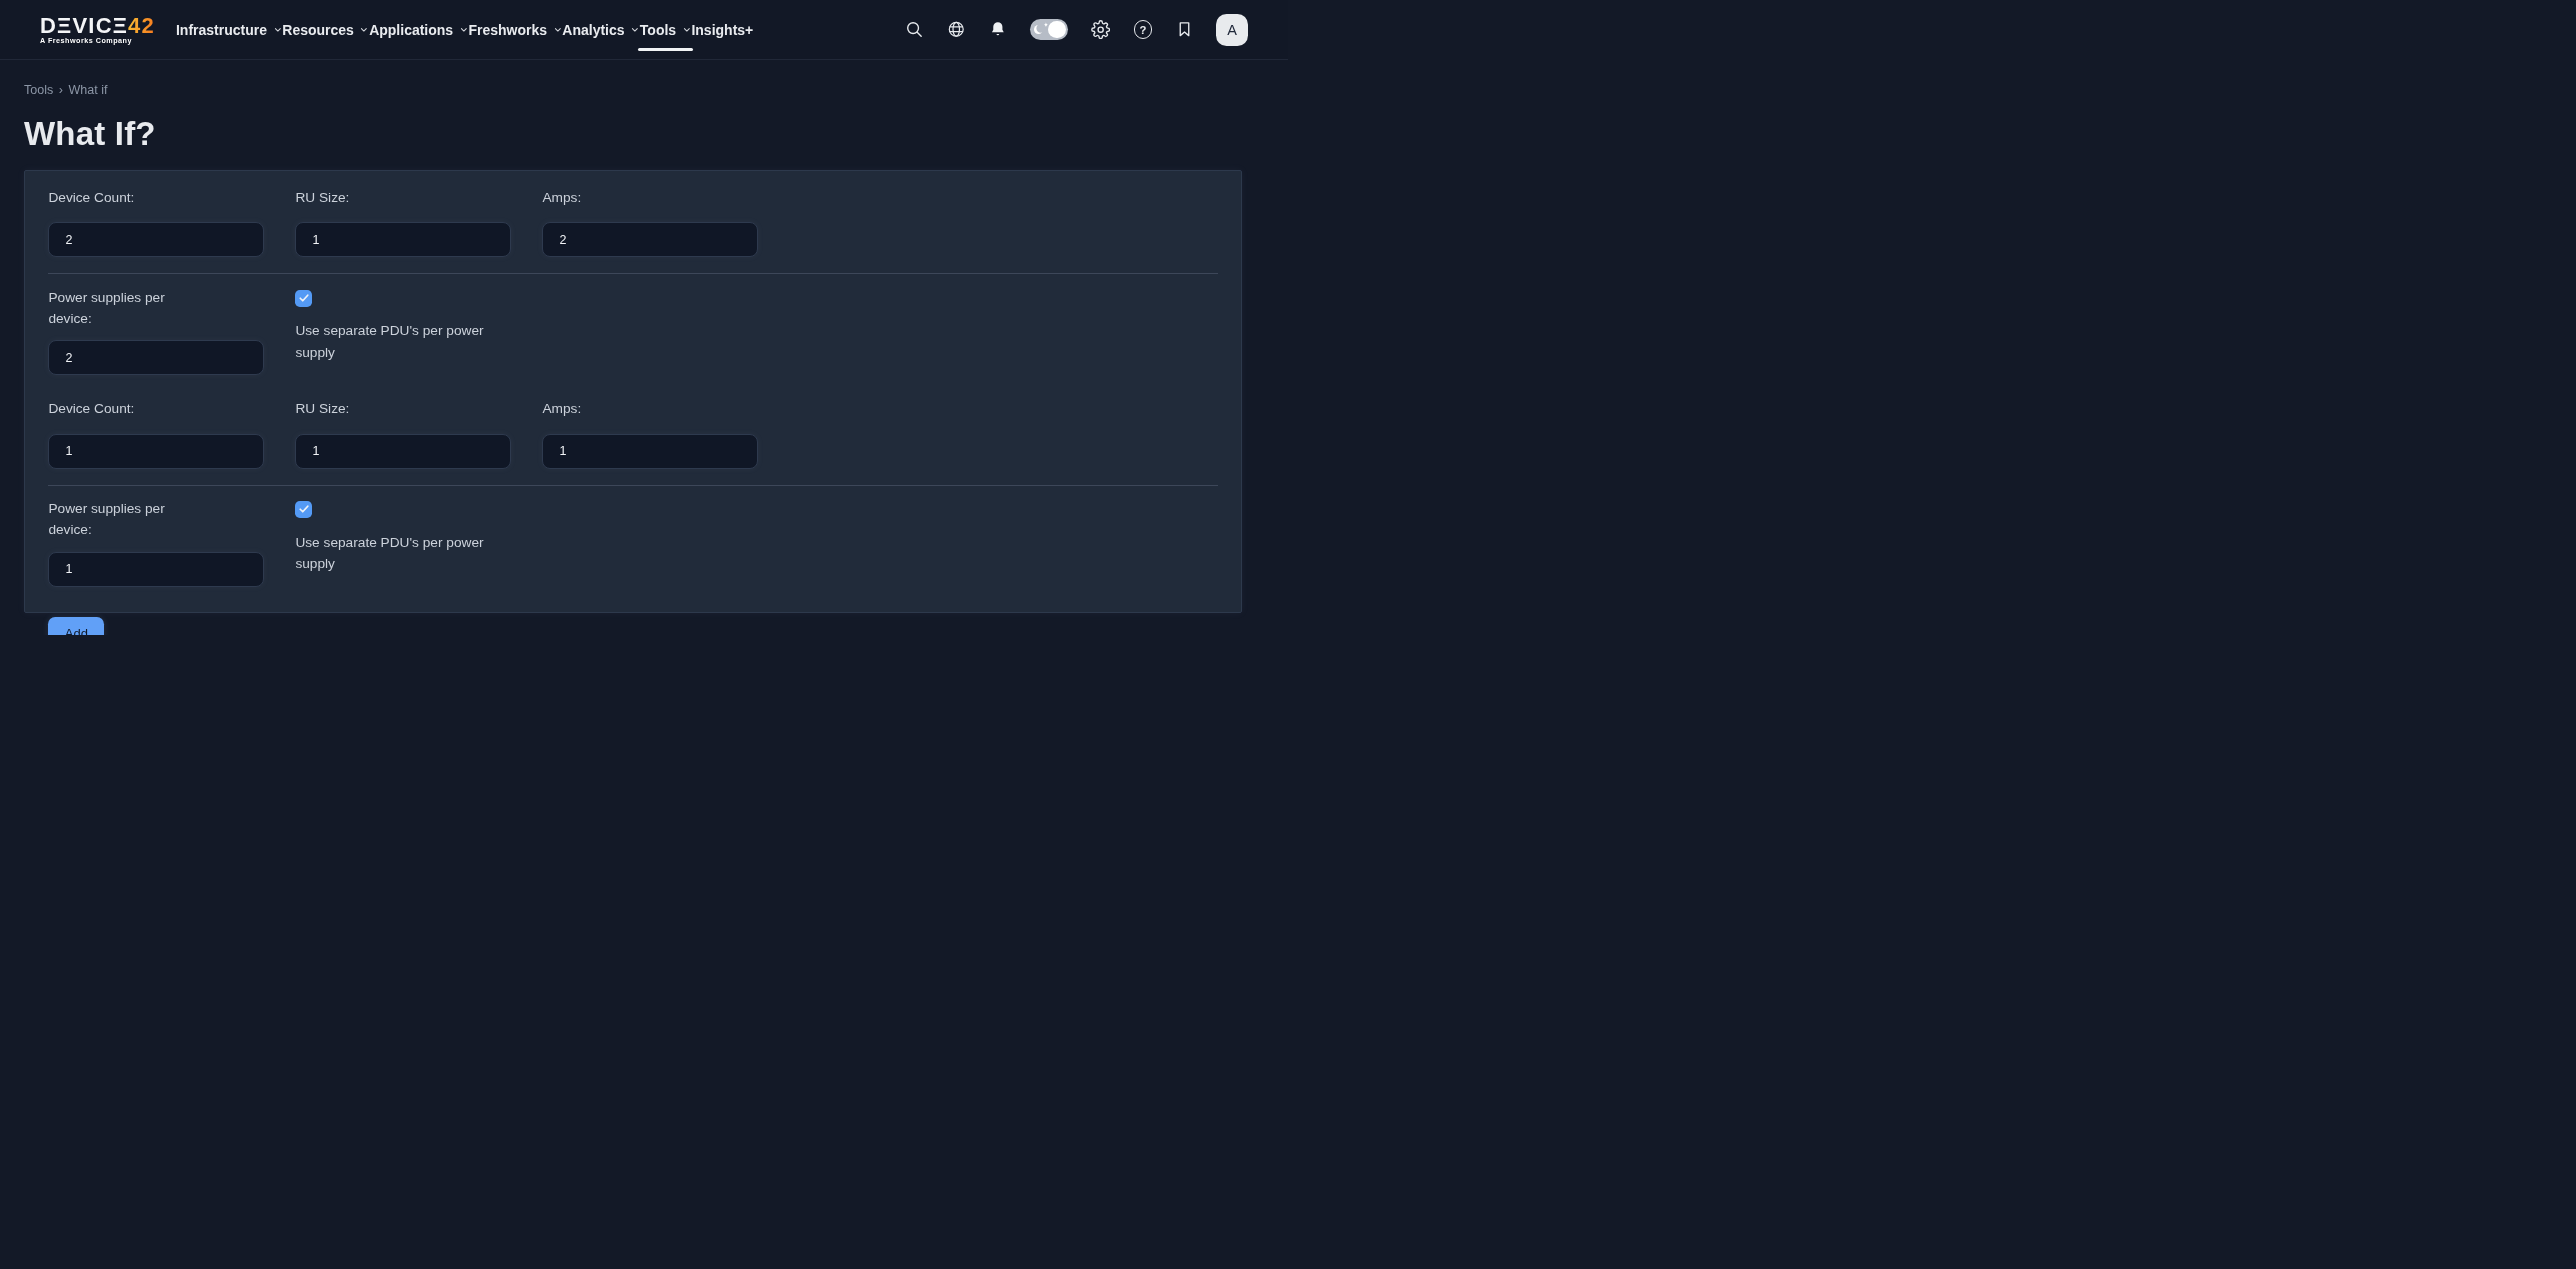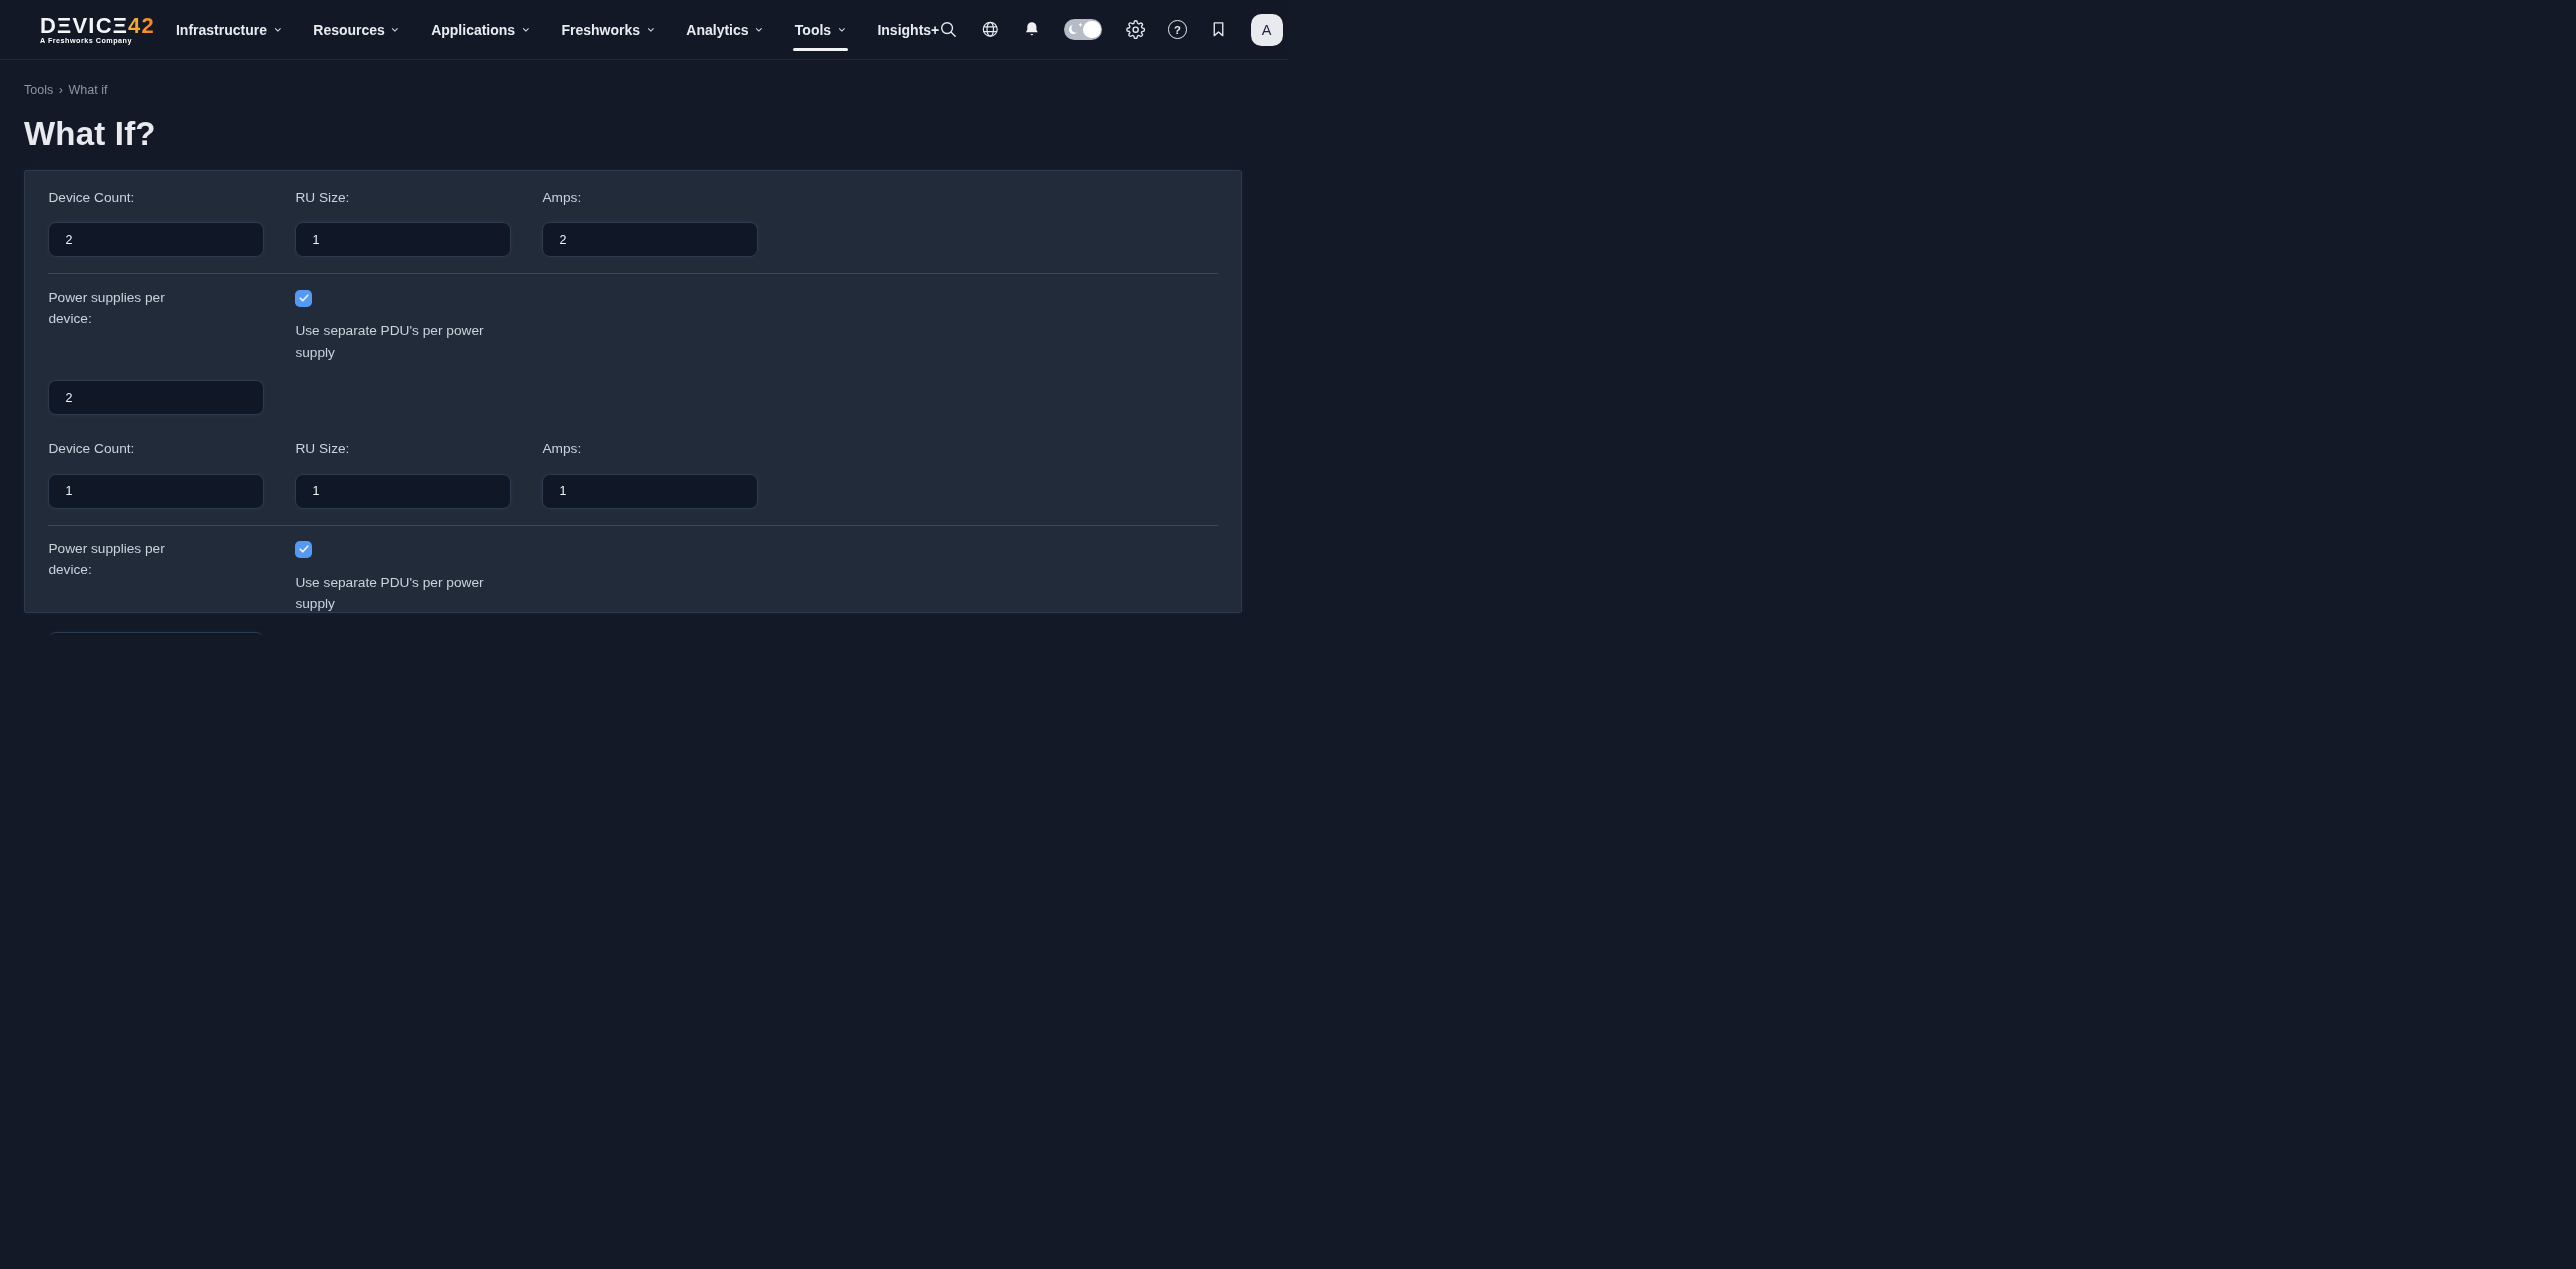"Infrastructure" .nav-menu { gap: 31px -> none }
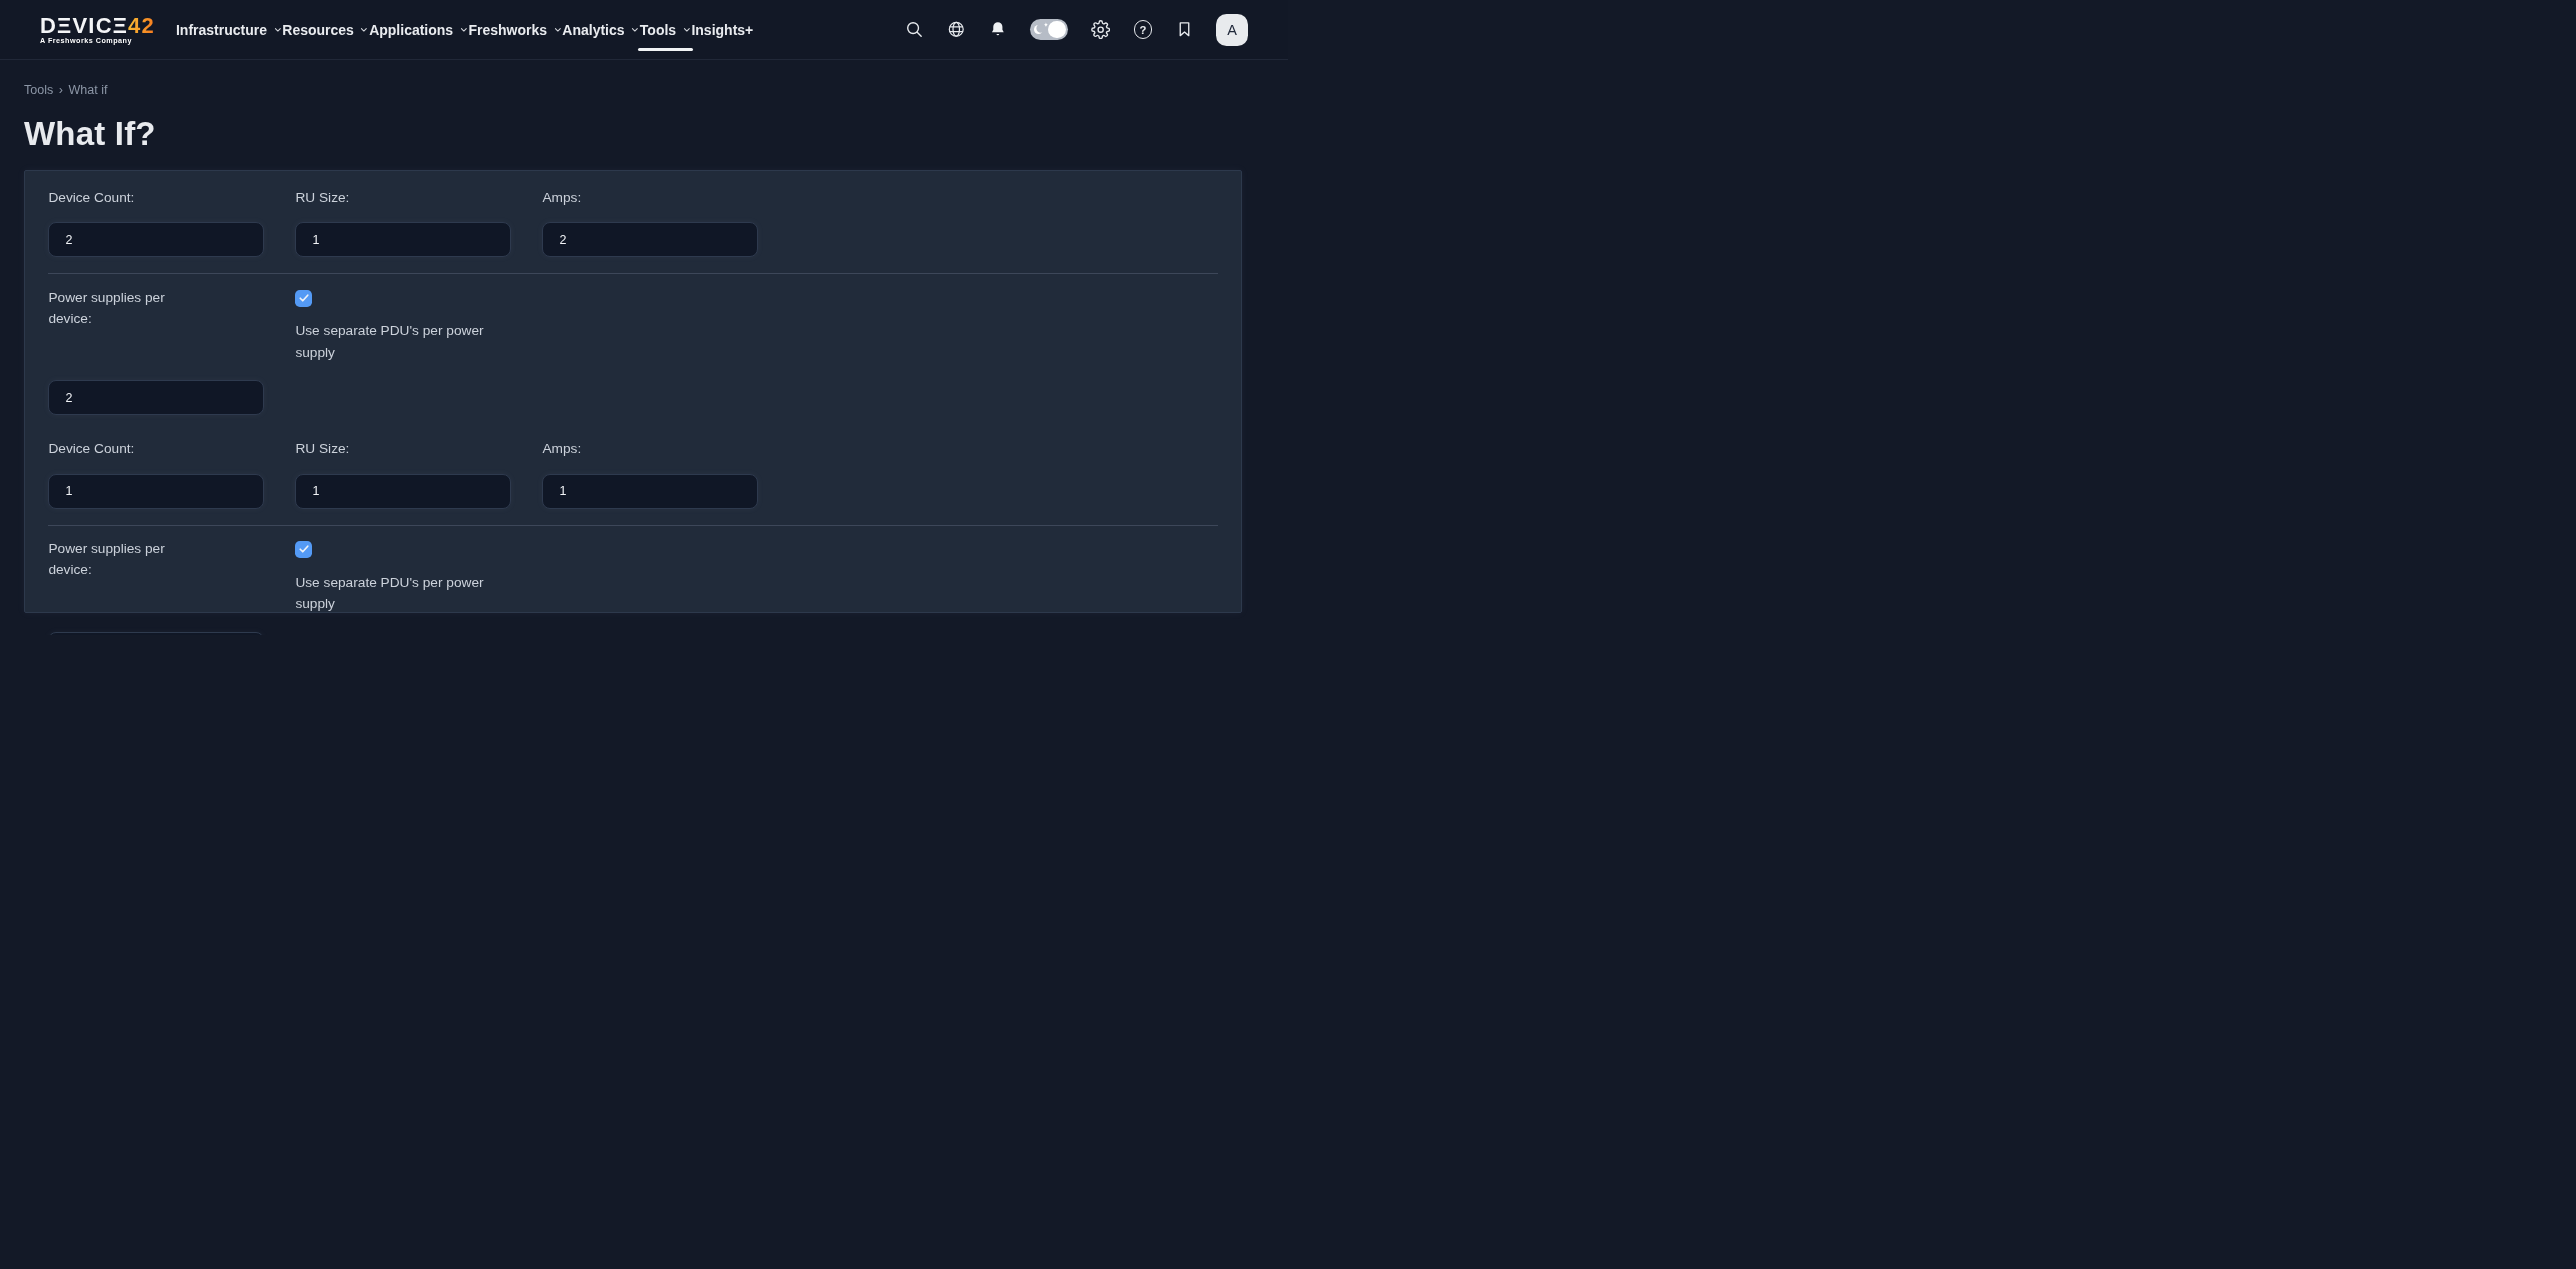"Power supplies per device:" .row-b .field-cell { gap: 40px -> none }
